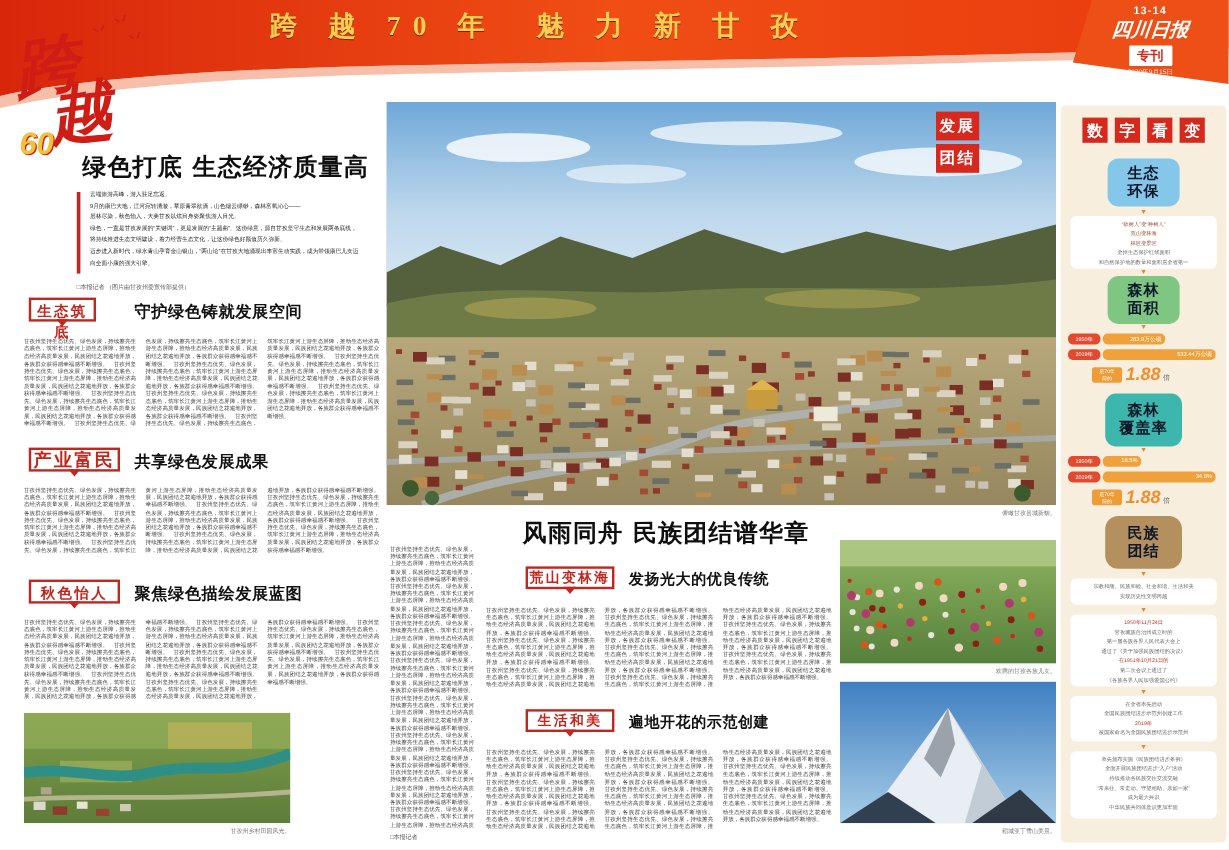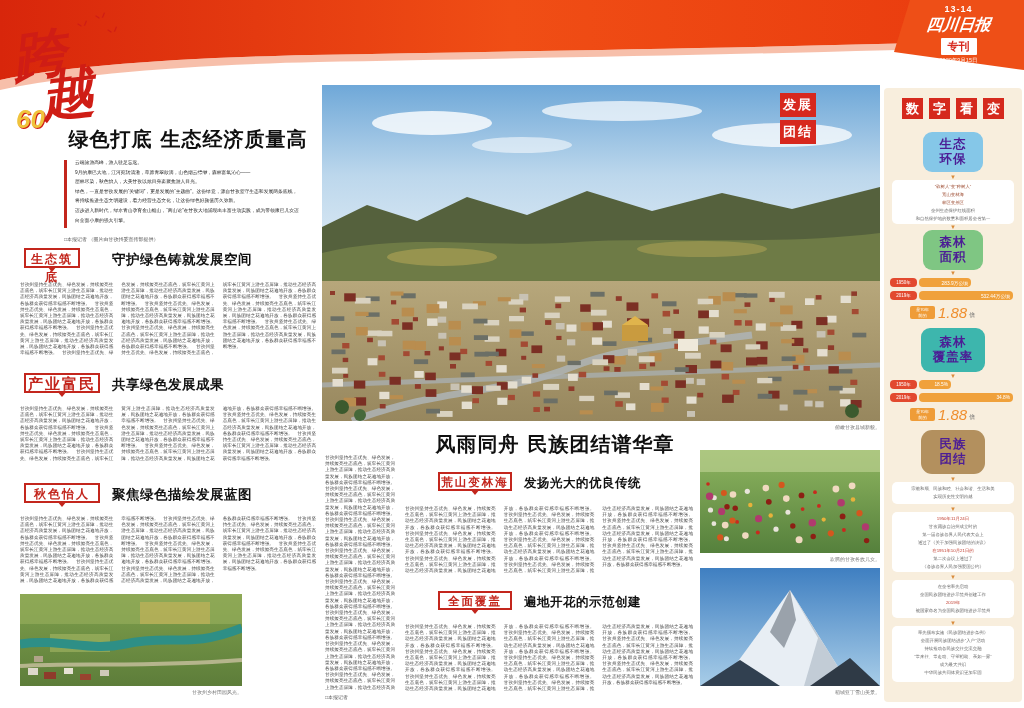"跨 越 70 年 魅" div.abs { html: none -> <div>跨 越 70 年 魅 力 新 甘 孜</div> }
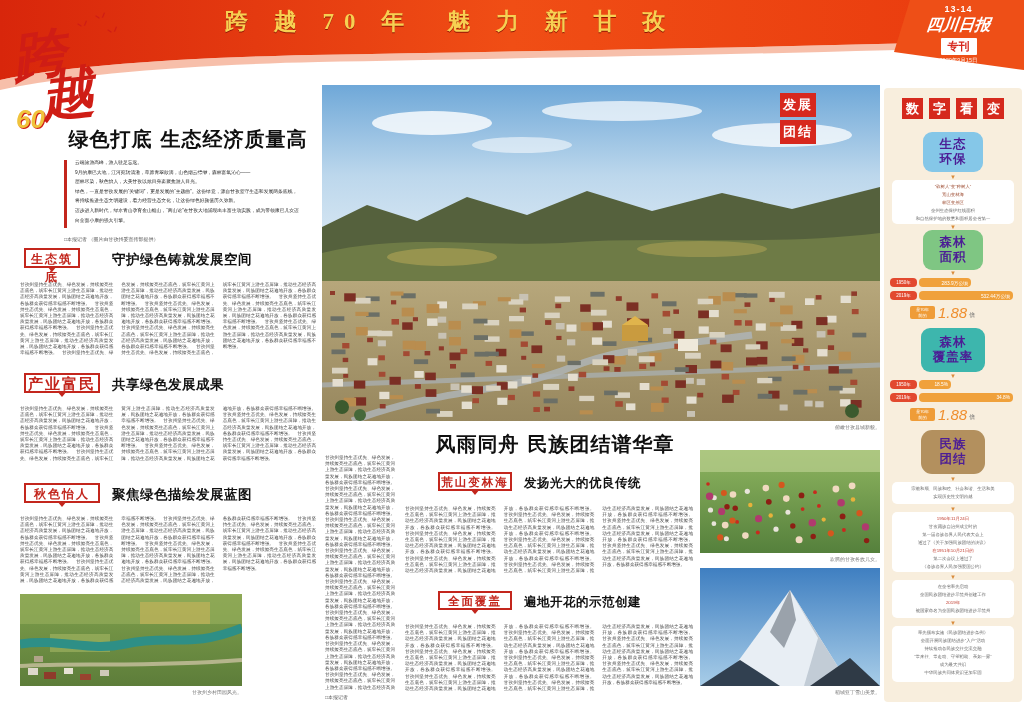"生态" .pill { color: #4c1d95 -> #0f172a }
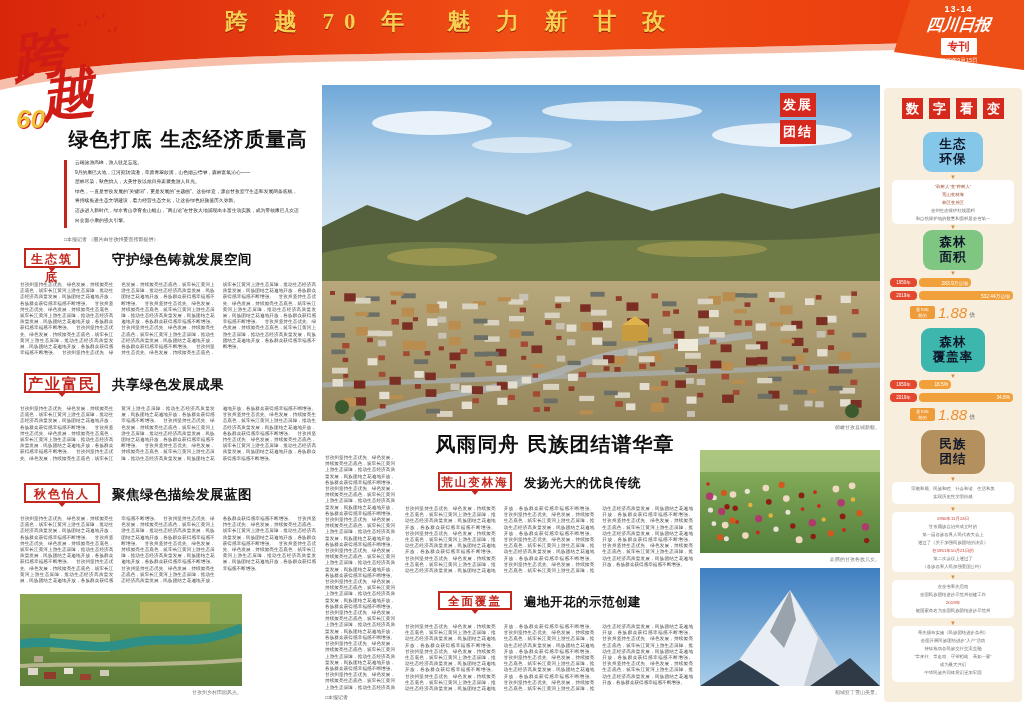"1.88" .callout .num { font-weight: normal -> bold }
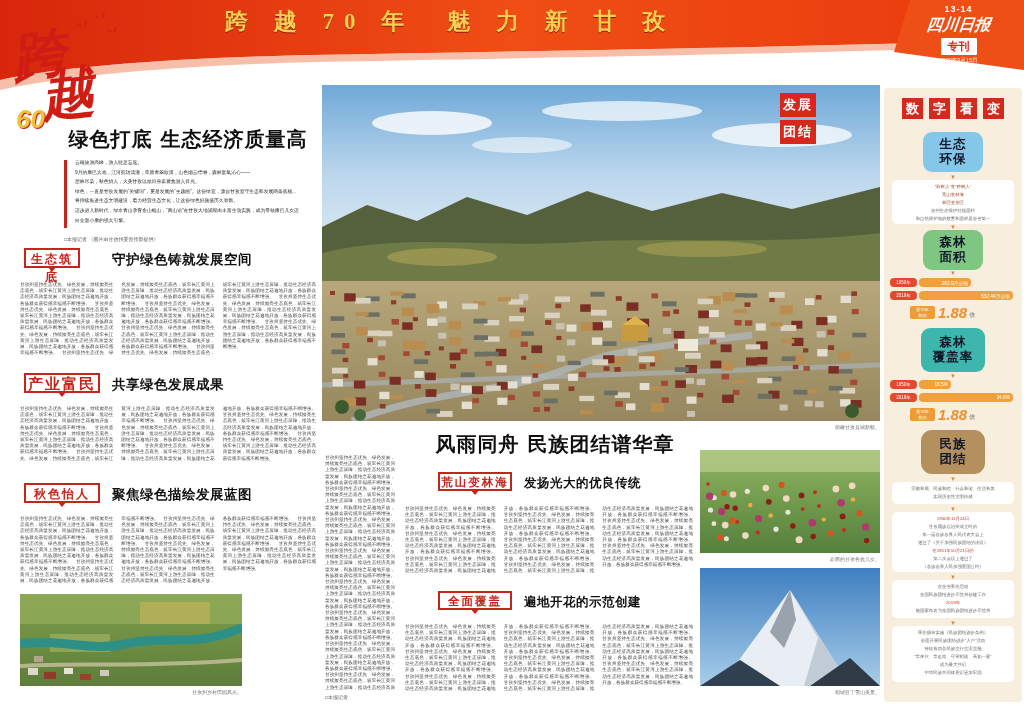"全面覆盖" span { text: 全面覆盖 -> 生活和美 }
